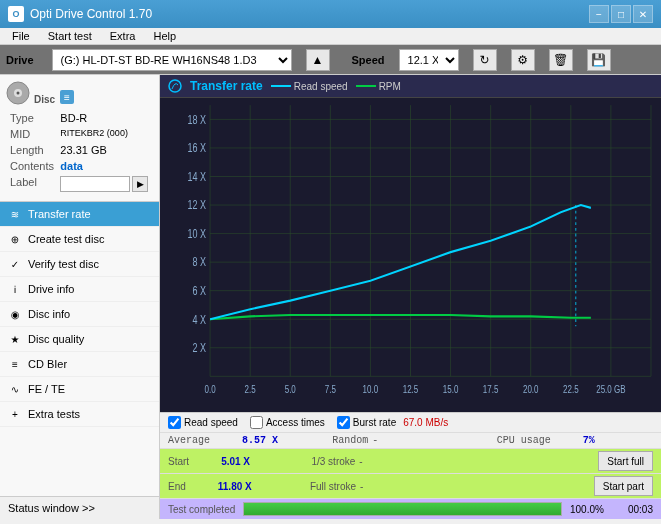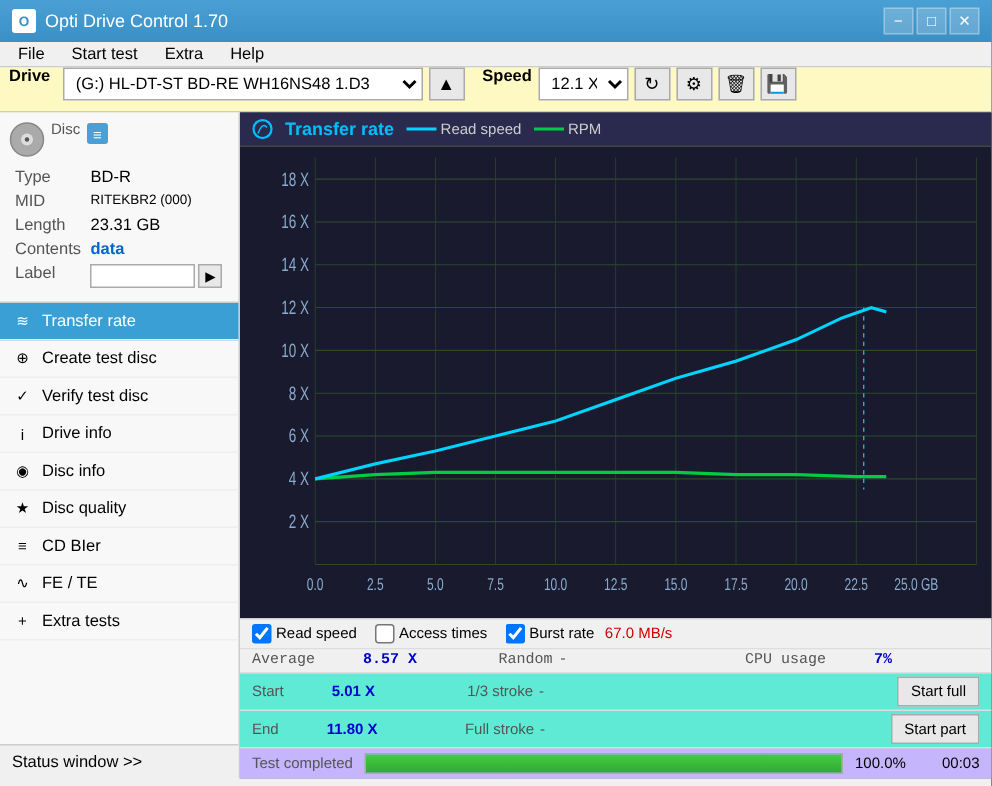"Drive" .toolbar { align-items: flex-start -> center; background: #fef9c3 -> #737373; gap: 4px -> 14px }
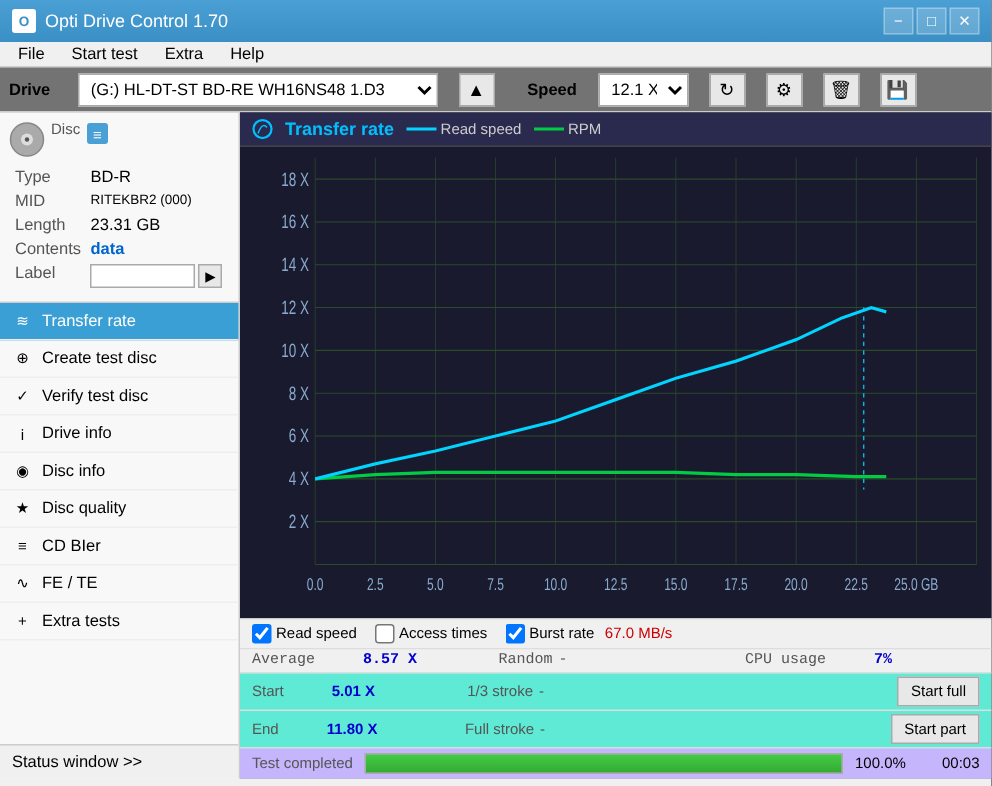"Disc" .disc-header { align-items: flex-start -> flex-end; font-weight: none -> bold }
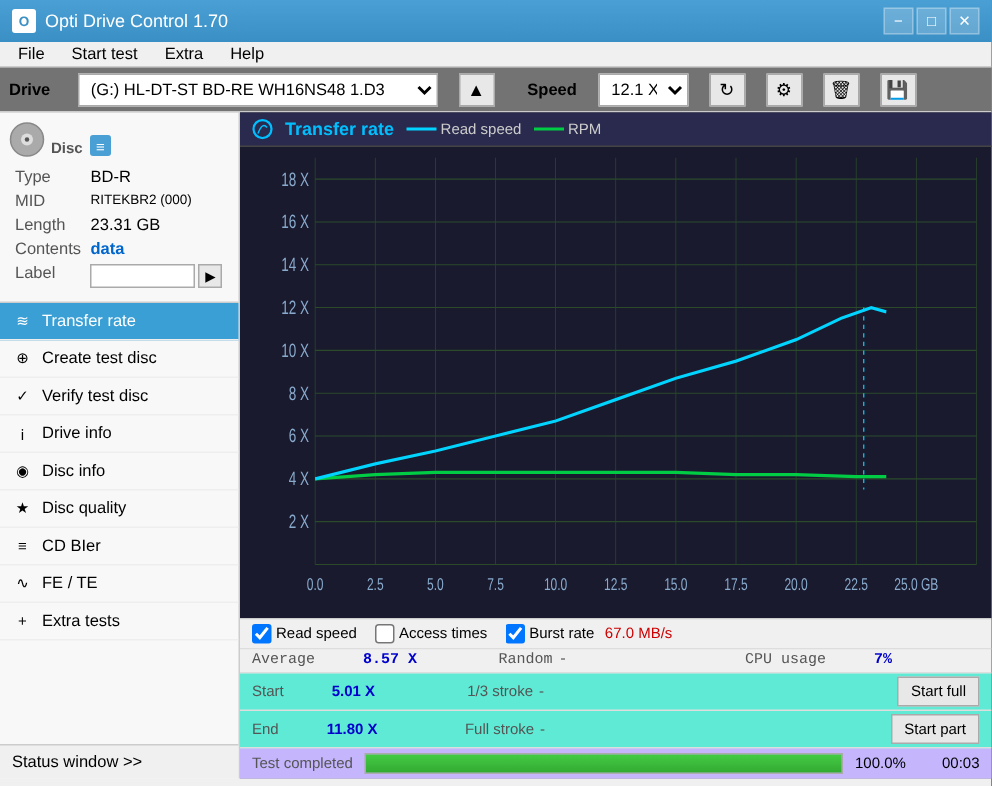"Start" .action-row { background: #5eead4 -> #bef264 }
